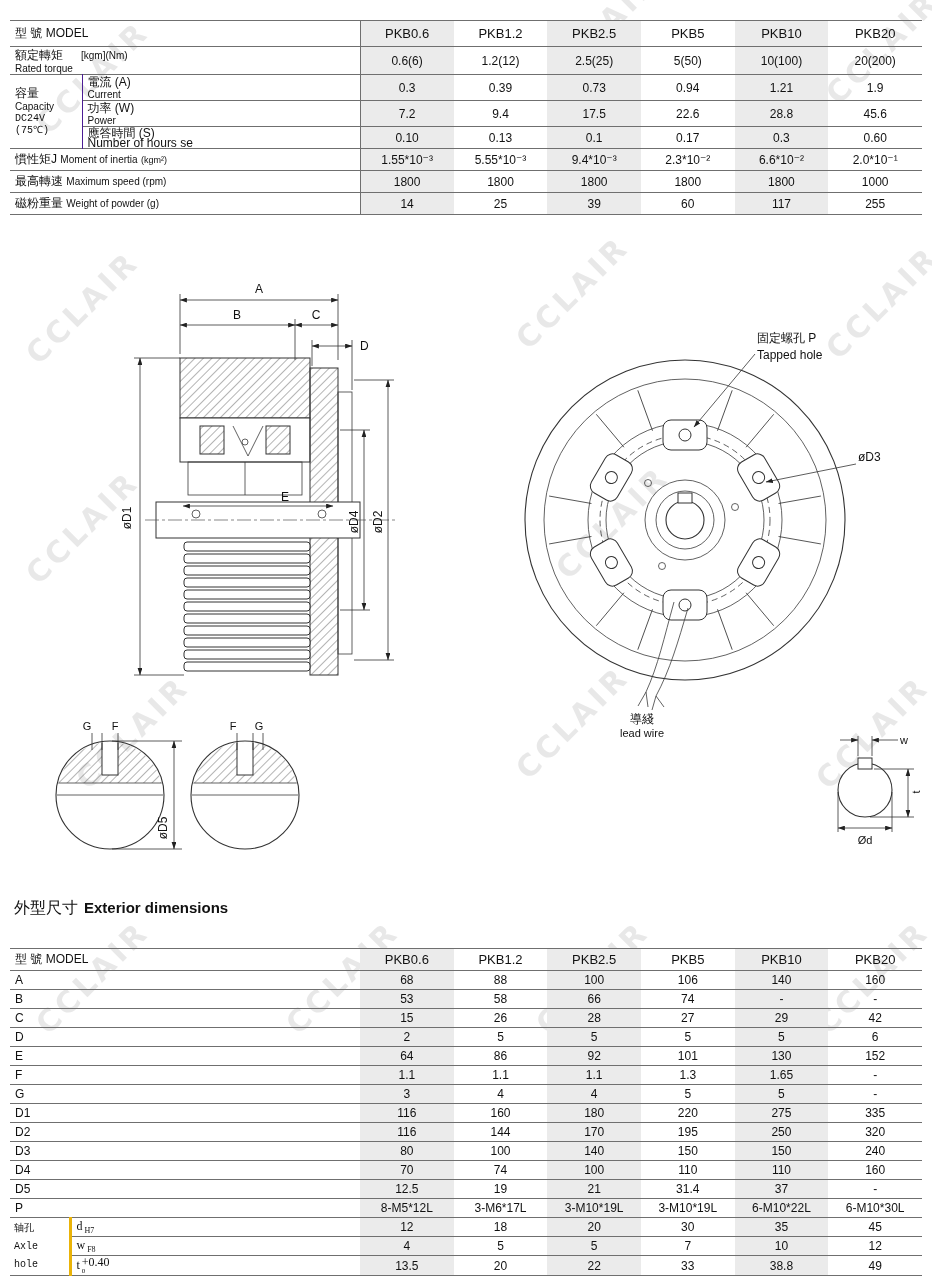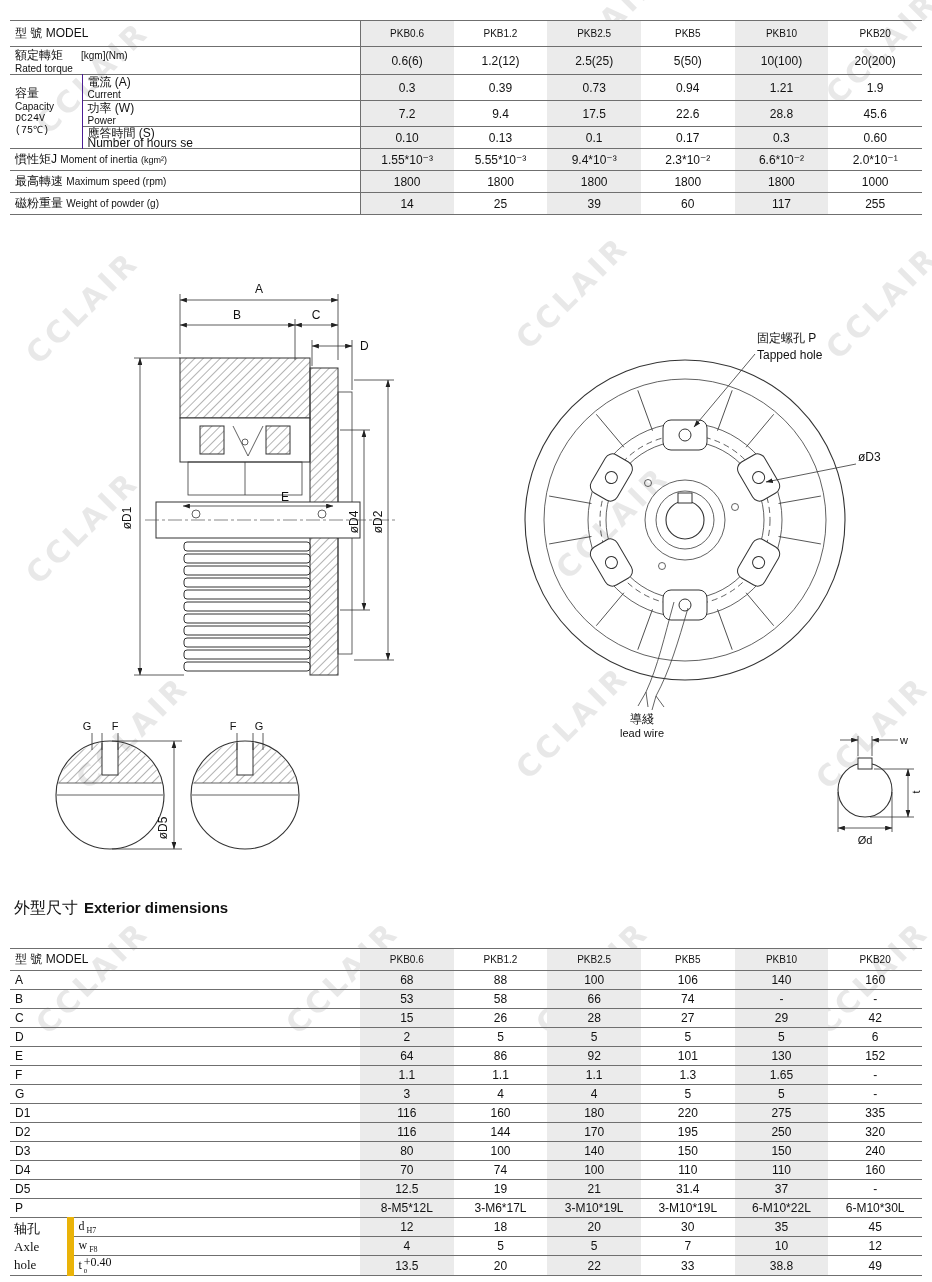"PKB0.6" .model { font-size: 10px -> 13px }
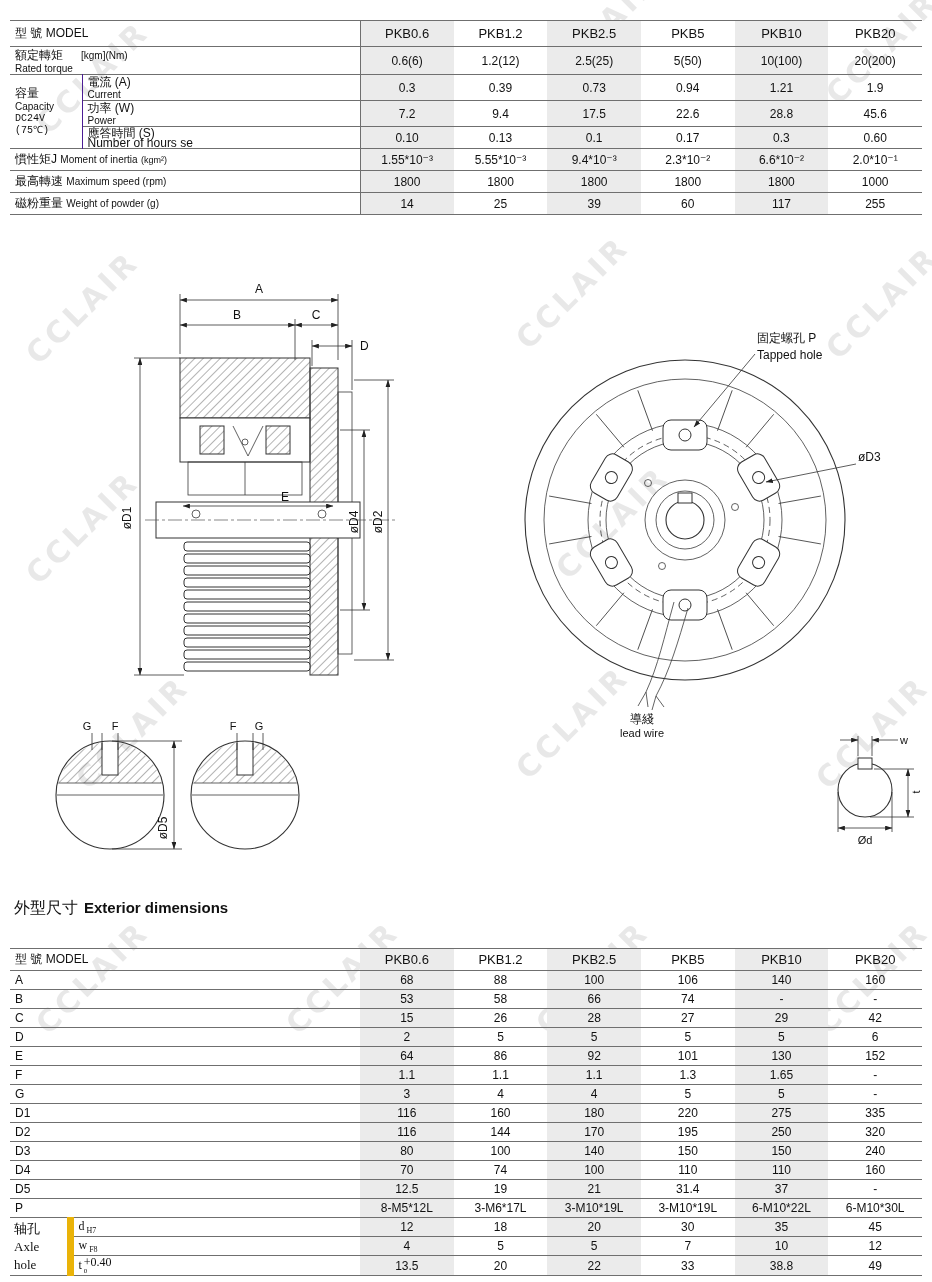"轴孔" .axlab { border-right: 7px solid #eab308 -> 3px solid #eab308; font-family: Liberation Serif, serif -> Liberation Mono, monospace; font-size: 13px -> 10px }
